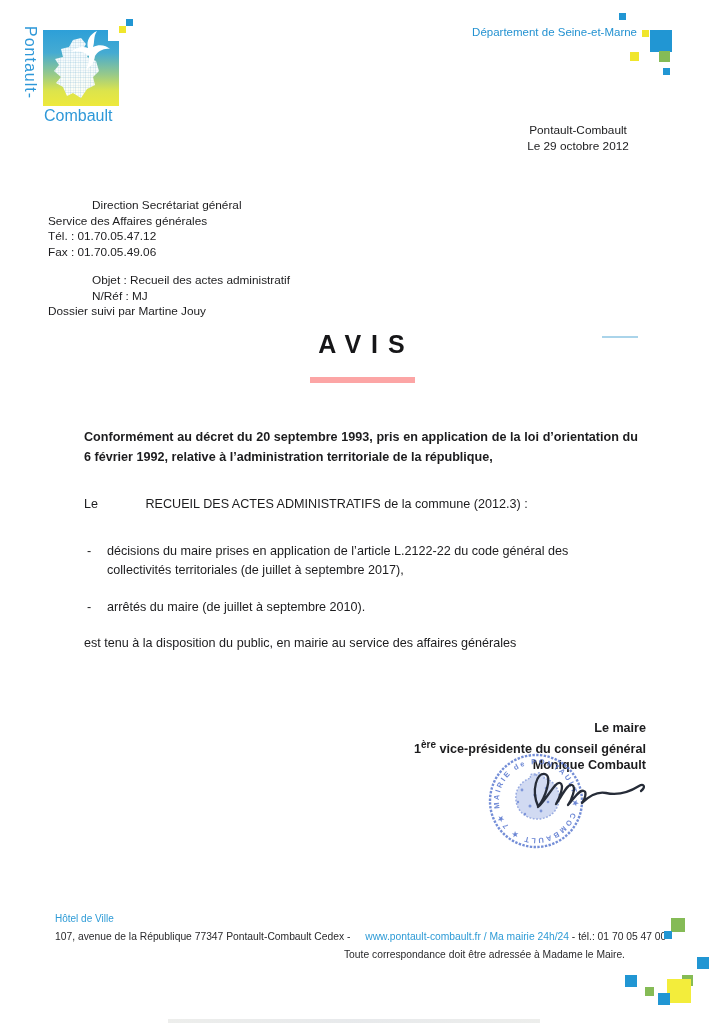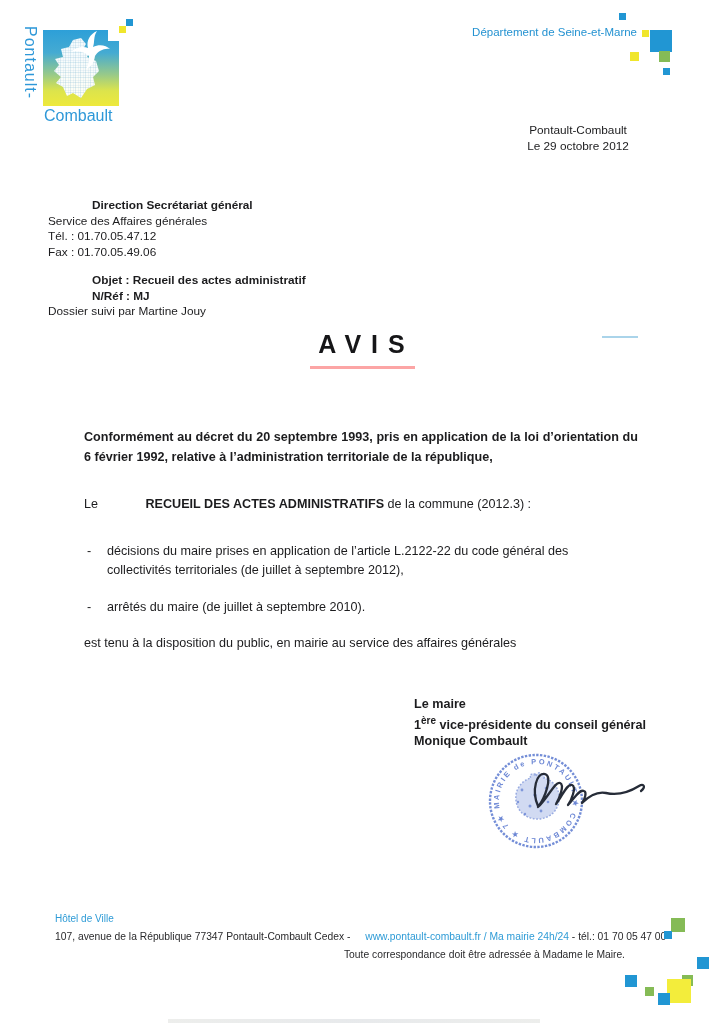"Direction Secrétariat général" .b { font-weight: bold -> normal }
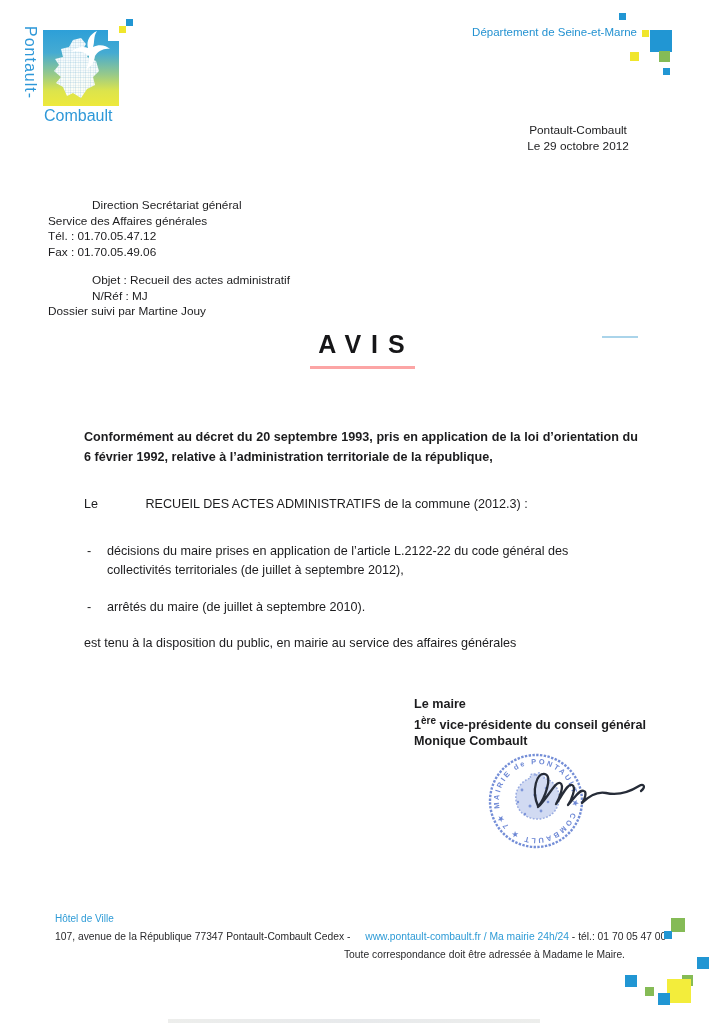"AVIS" .avis { border-bottom: 3px solid #fca5a5 -> 6px solid #fca5a5; padding: 0 0 7px 8px -> 0 0 18px 8px }
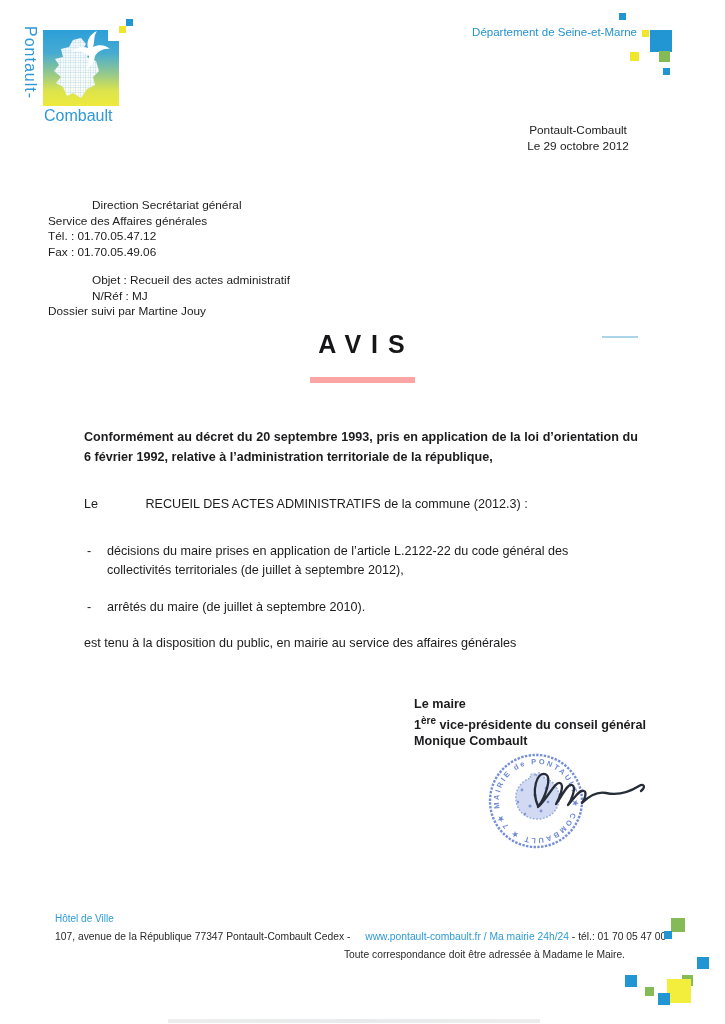"décisions du maire prises en" span.item-text { text: 2012 -> 2017 }
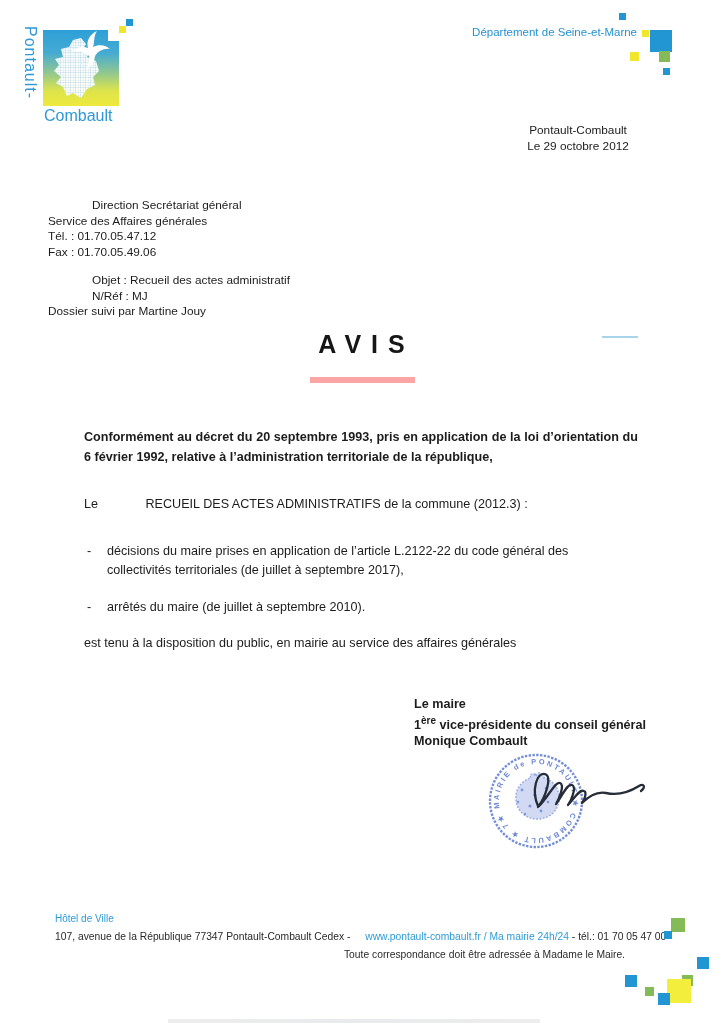"Le maire" .sig { text-align: left -> right; top: 696px -> 720px }
